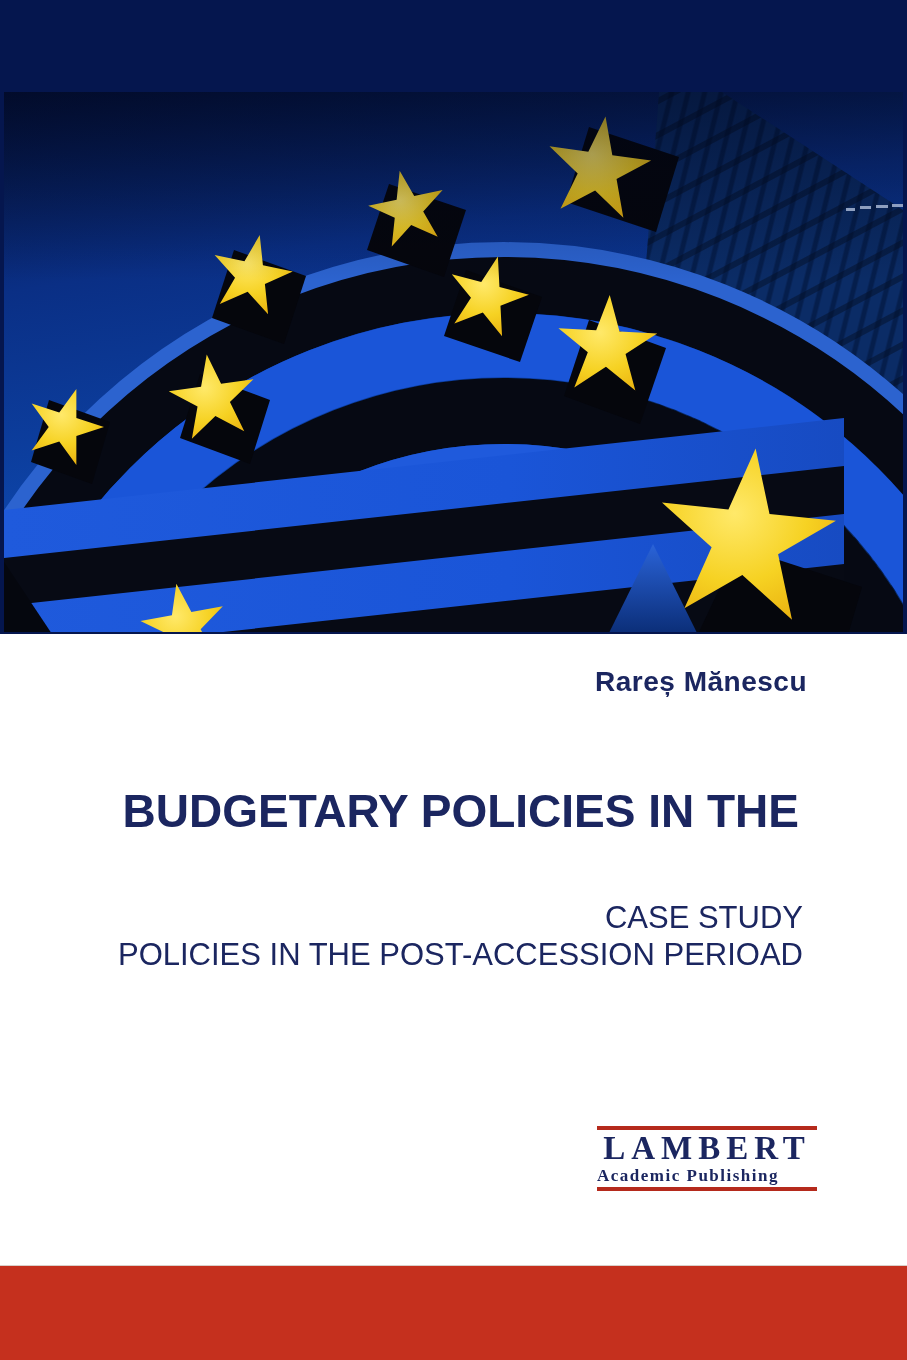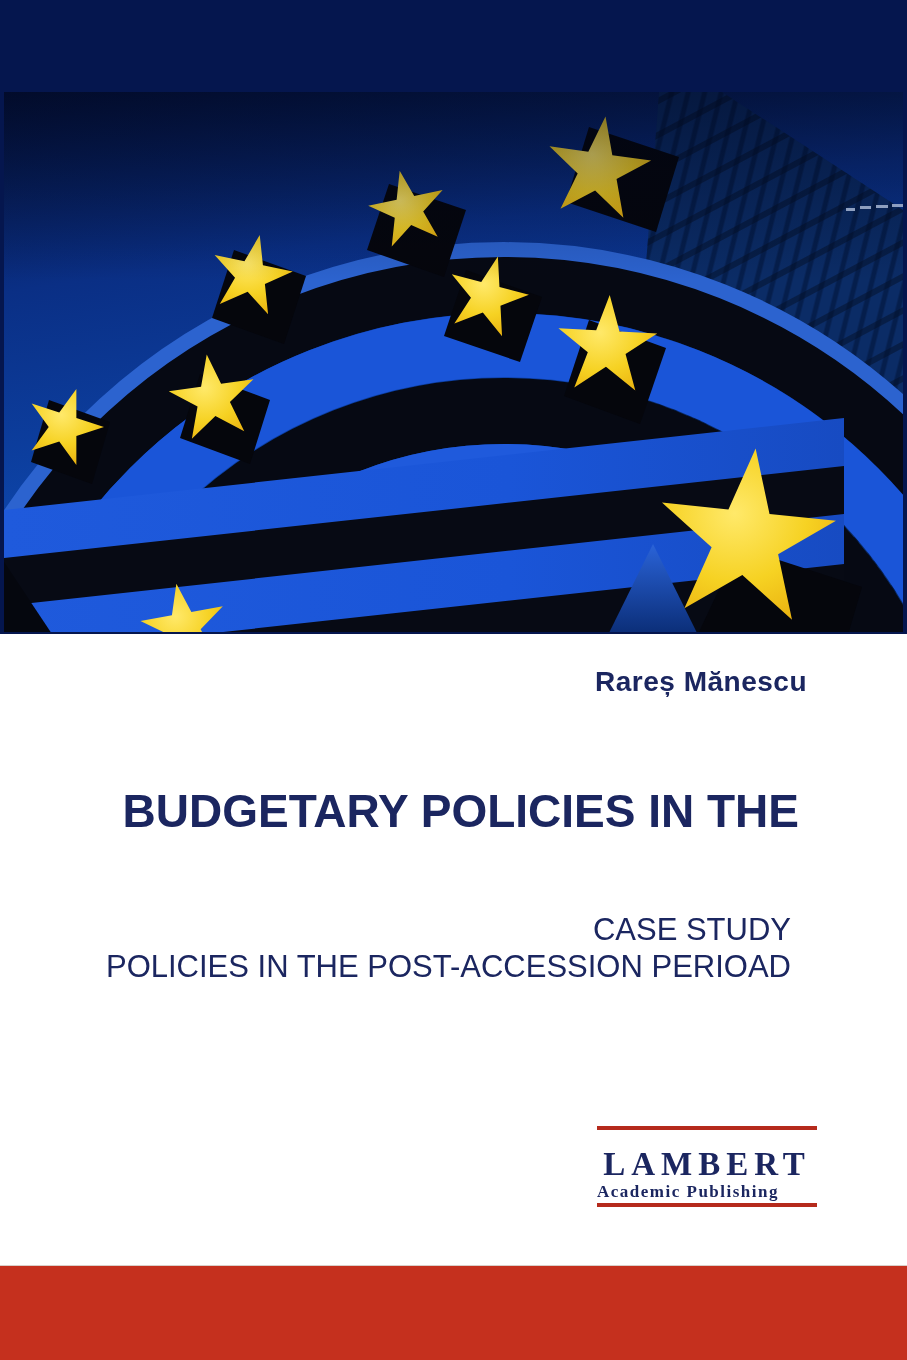"CASE STUDY" .subtitle { margin: 16px -> 4px }
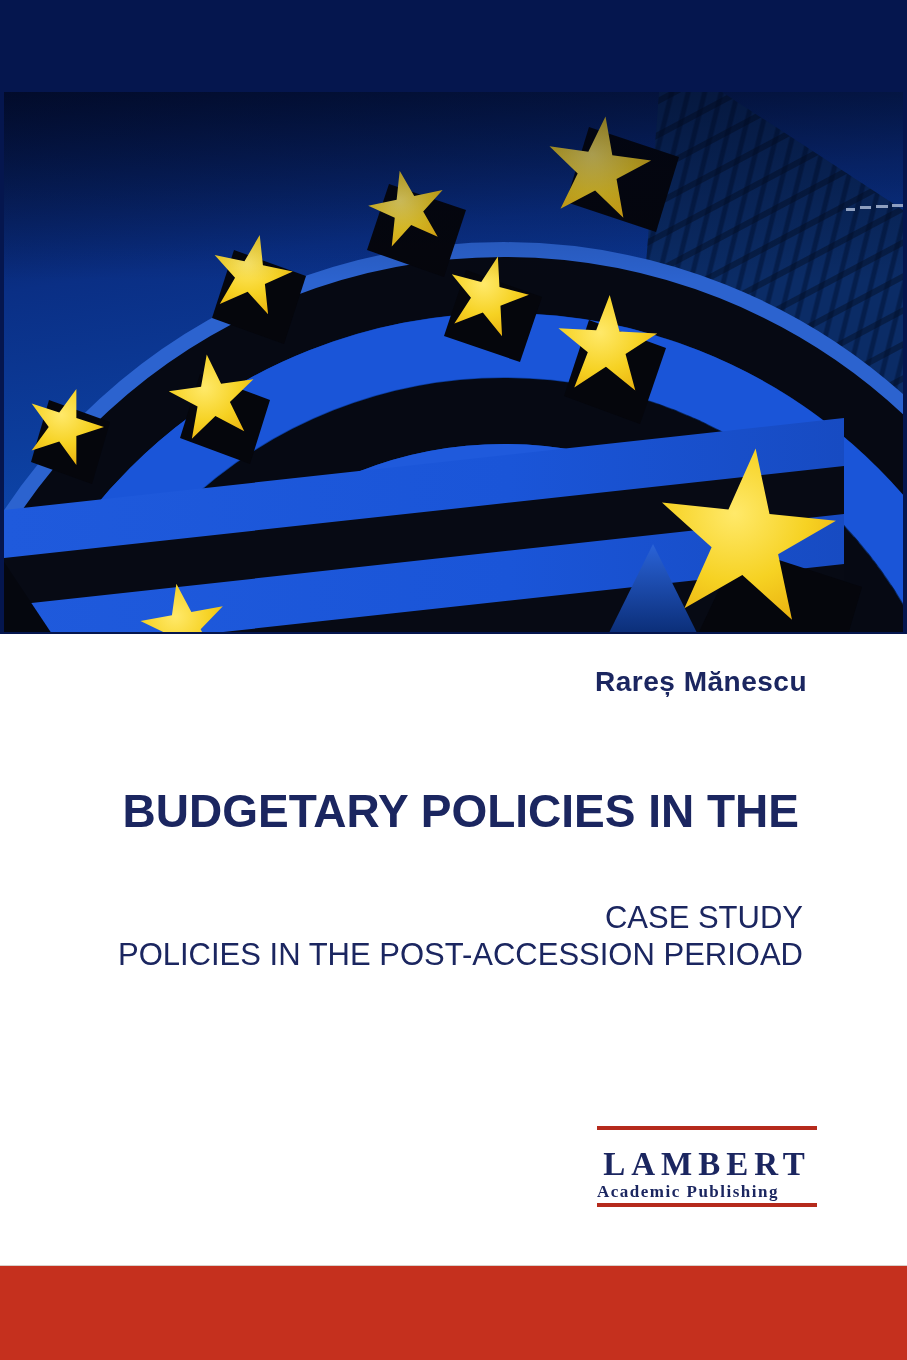"LAMBERT" .pub-name { margin-top: 16px -> 0 }
